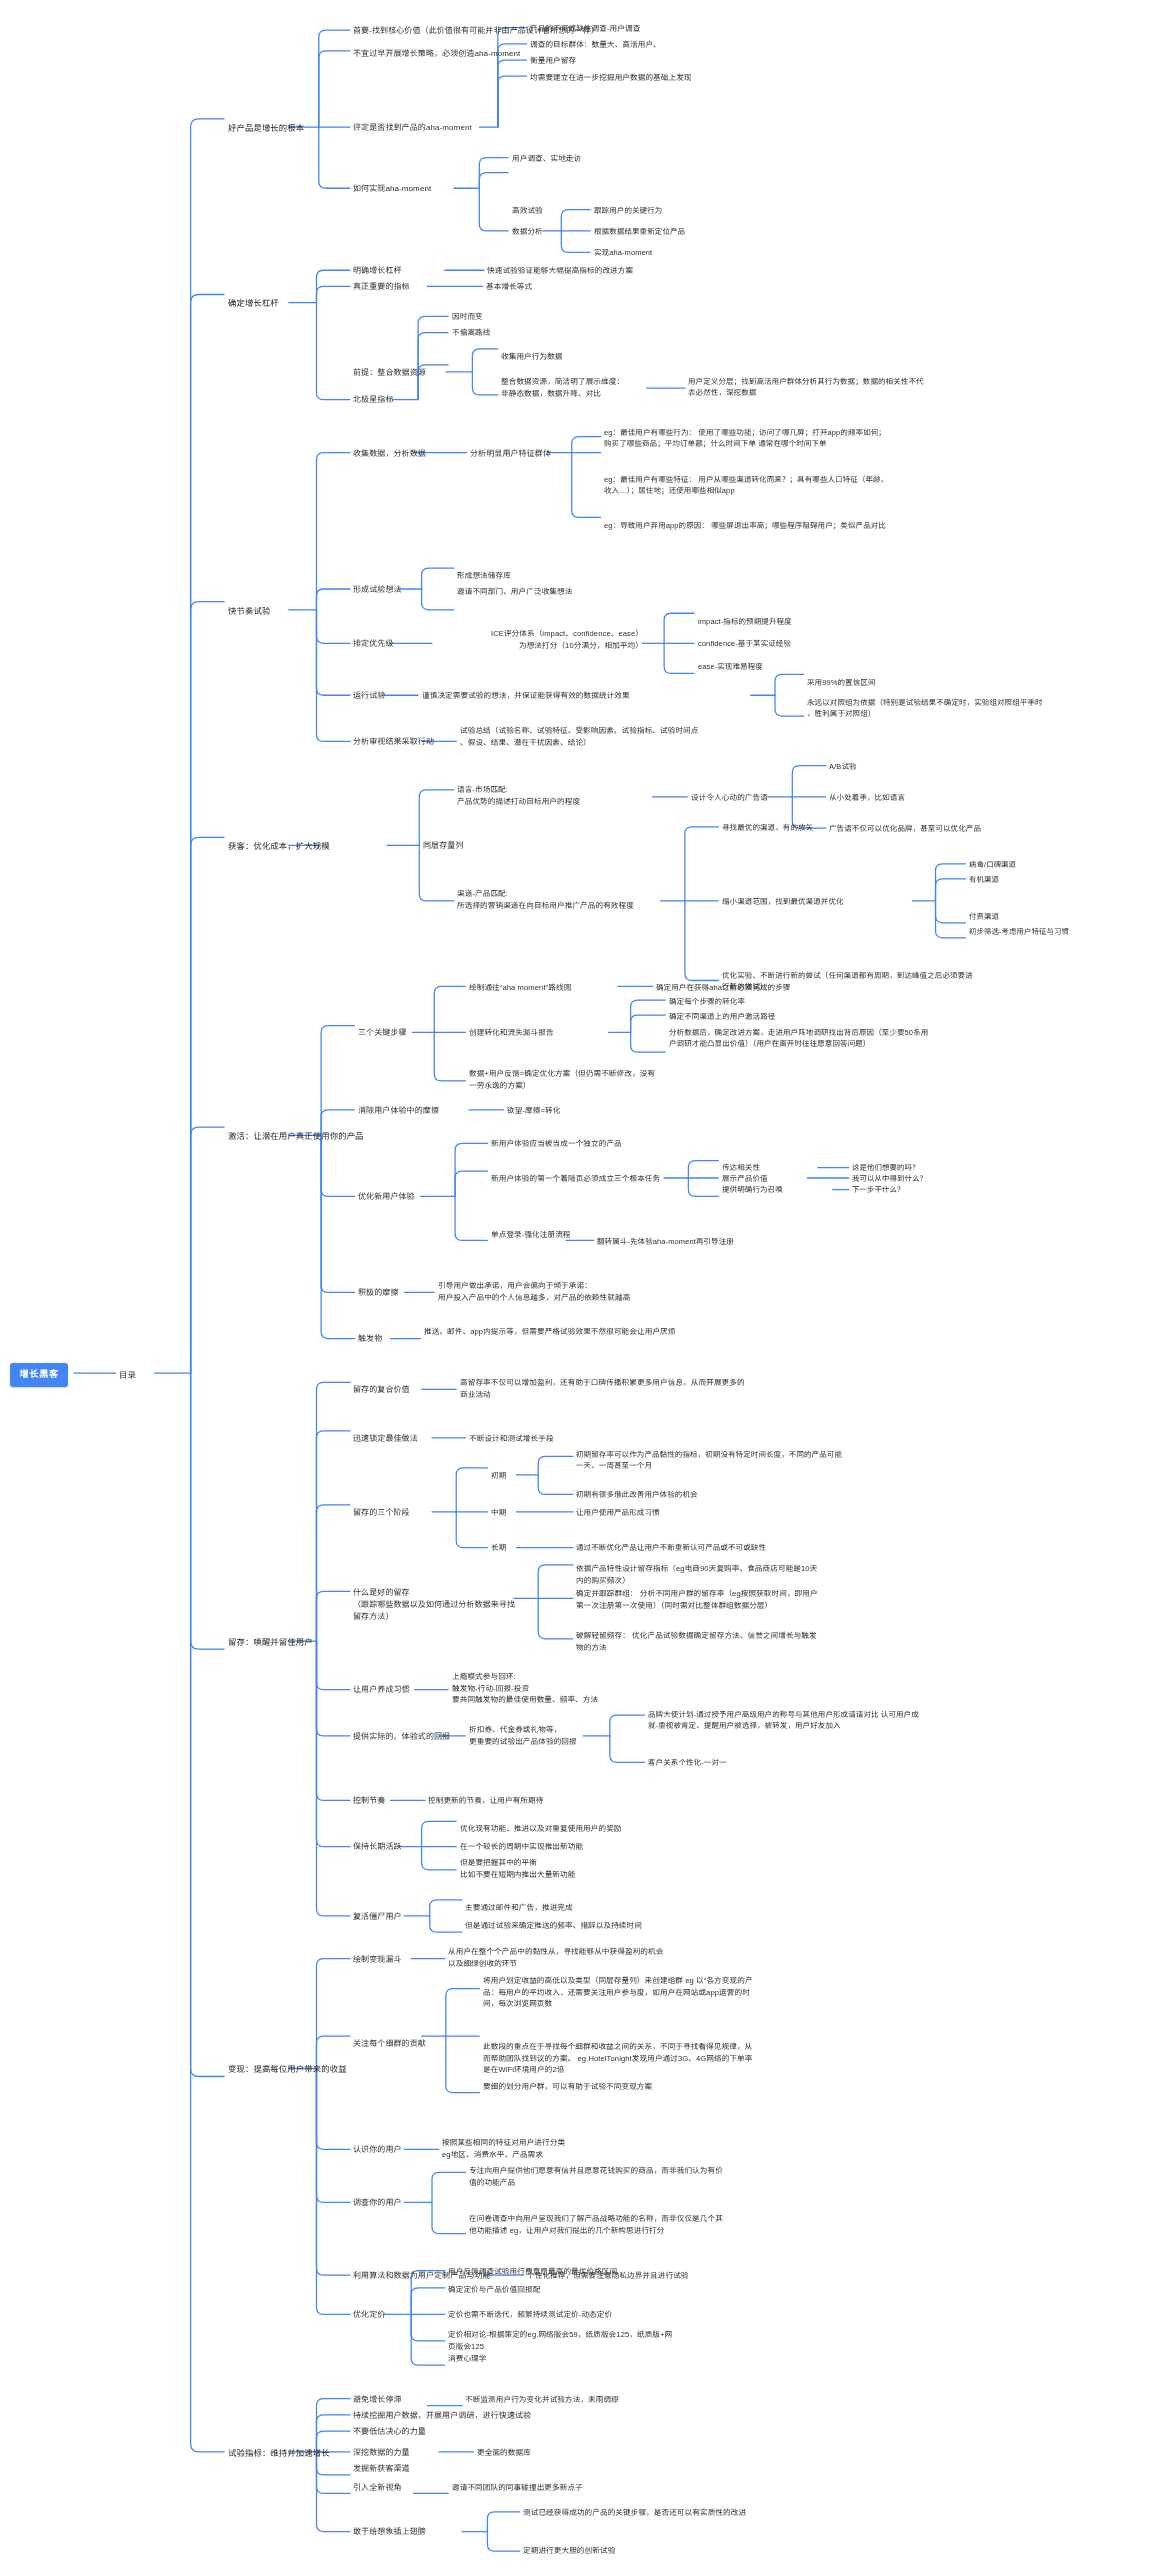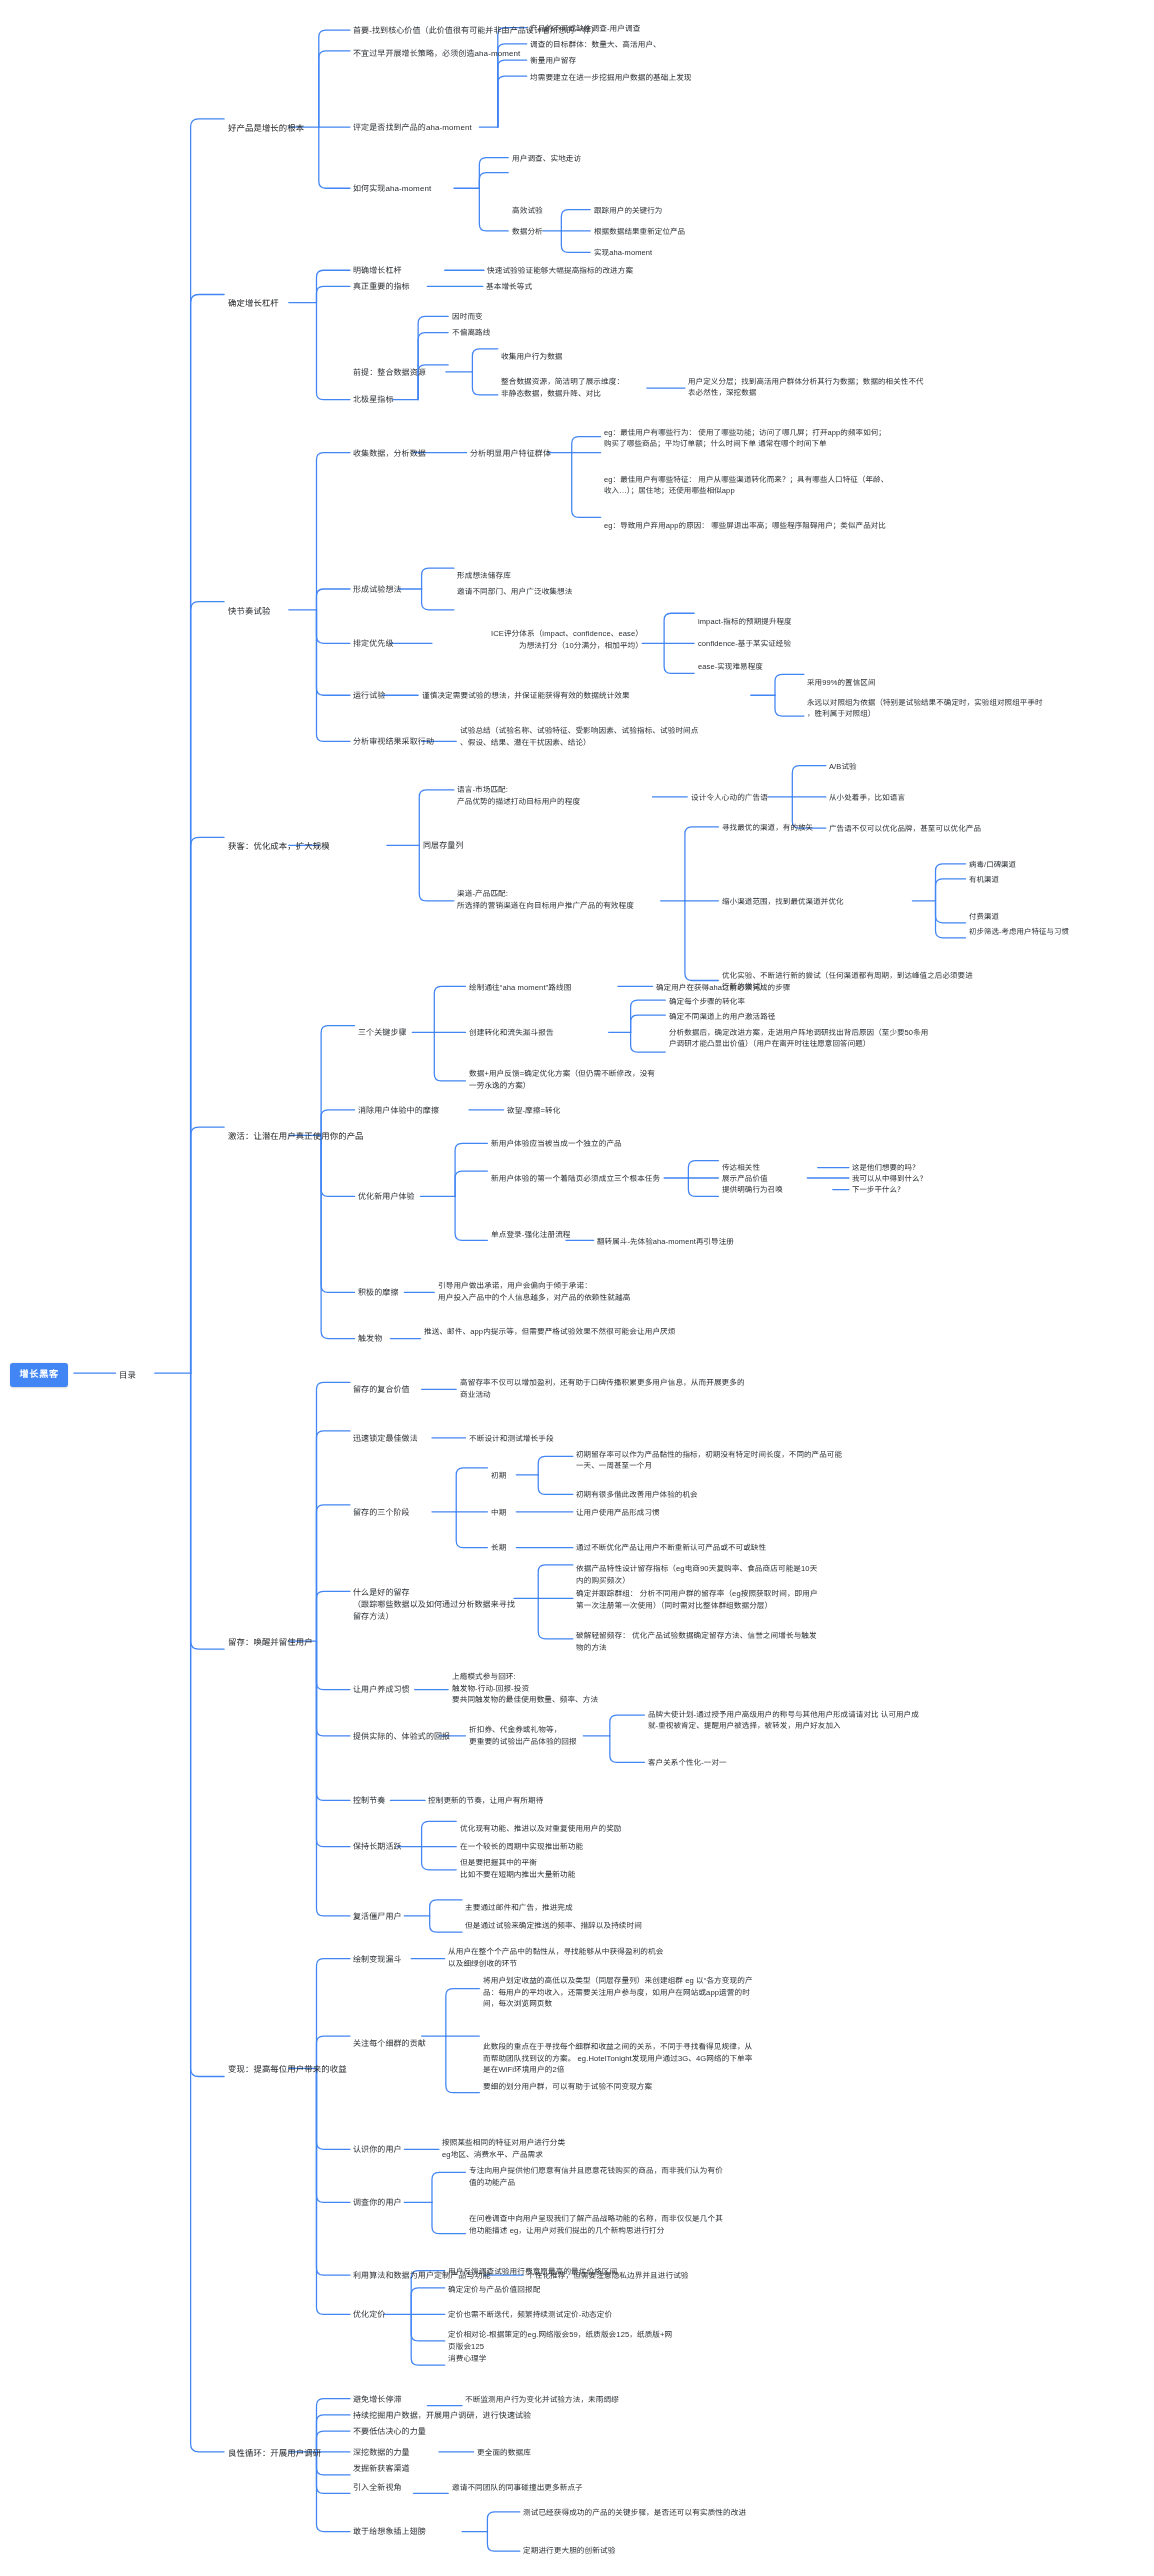"良性循环：开展用户调研" div.node { text: 良性循环：开展用户调研 -> 试验指标：维持并加速增长 }
